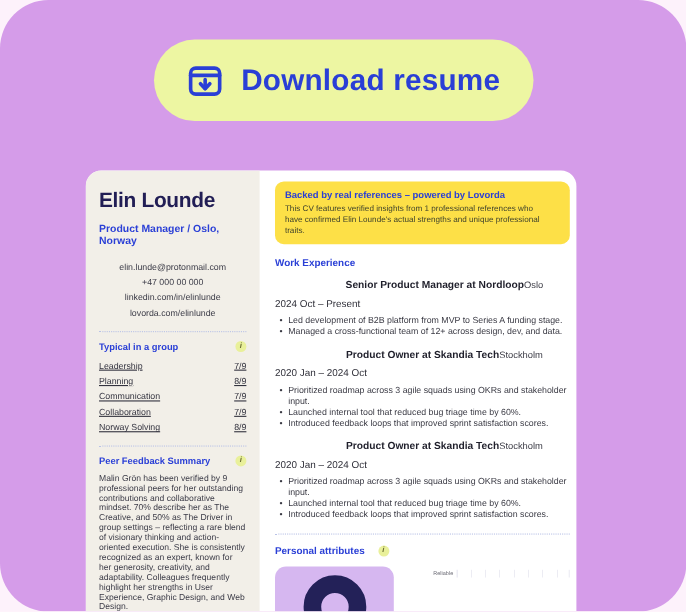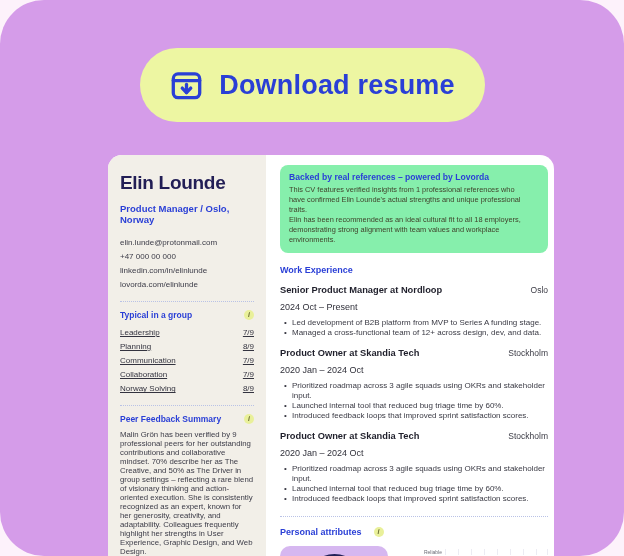"Download resume" .download-btn { top: 48px -> 36px }
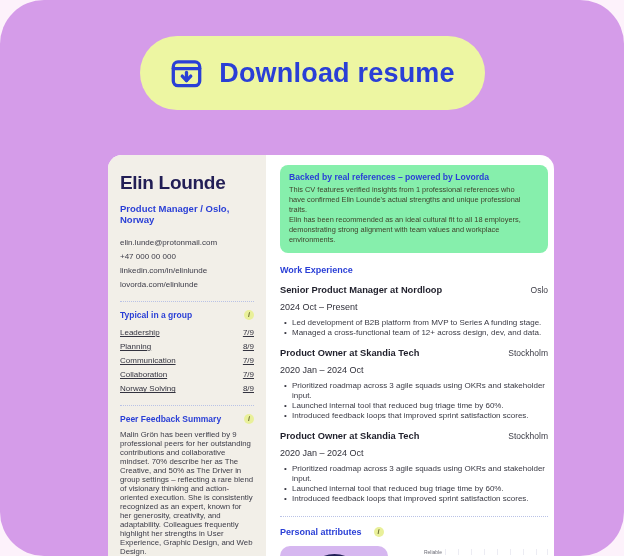"Elin Lounde" .card { left: 108px -> 78px }
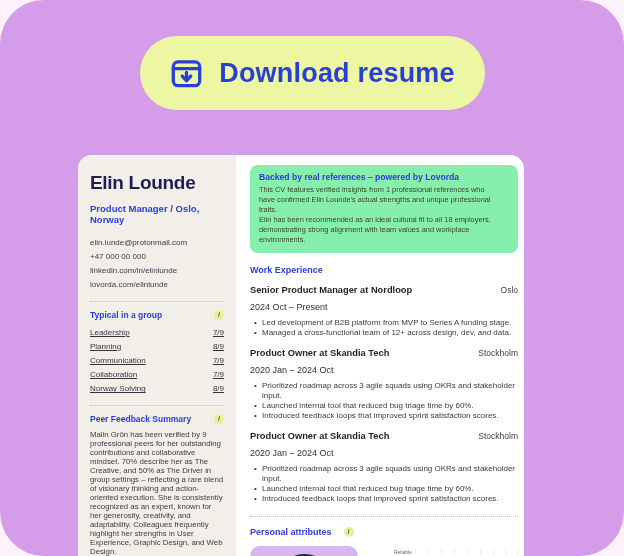"Backed by real references –" .banner { background: #86efac -> #fde047 }
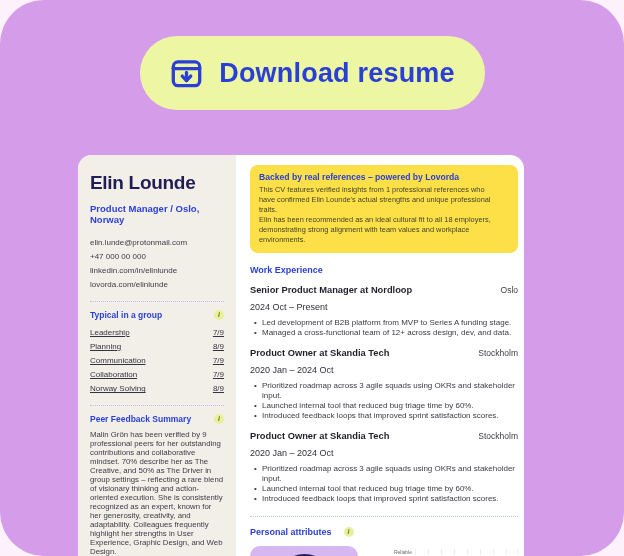"Elin has been recommended as" p.banner-text { html: <p>Elin has been recommended as an ideal cultural fit to all 18 employers, demonstrating strong alignment with team values and workplace environments.</p> -> none }
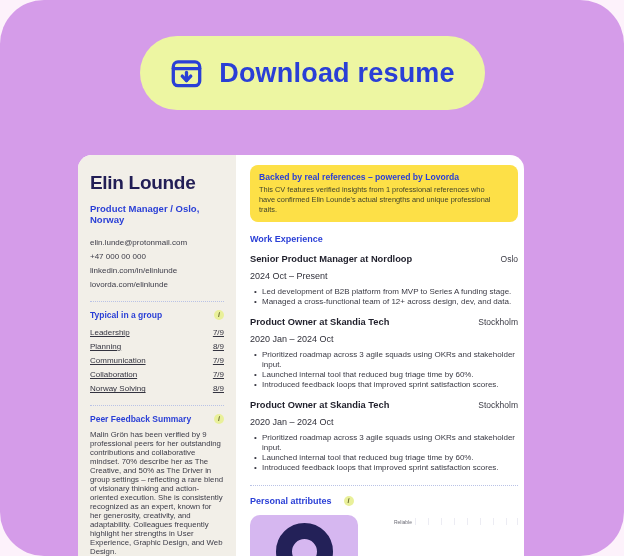"elin.lunde@protonmail.com" .contacts { text-align: none -> center }
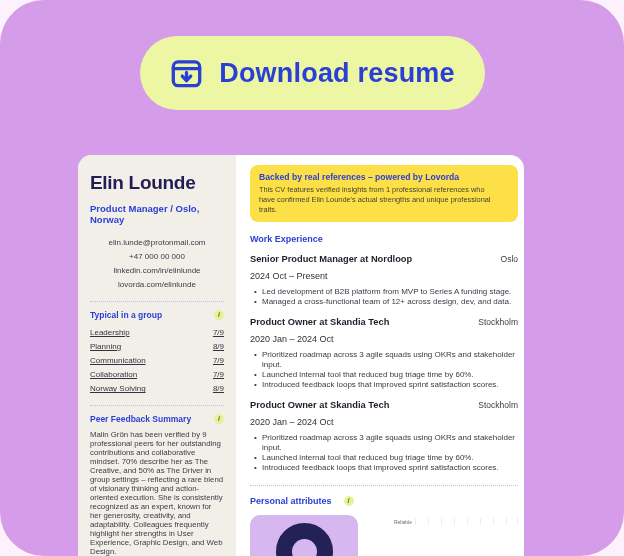"Senior Product Manager at Nordloop" .job-head { justify-content: space-between -> center; margin-left: none -> 40px }
